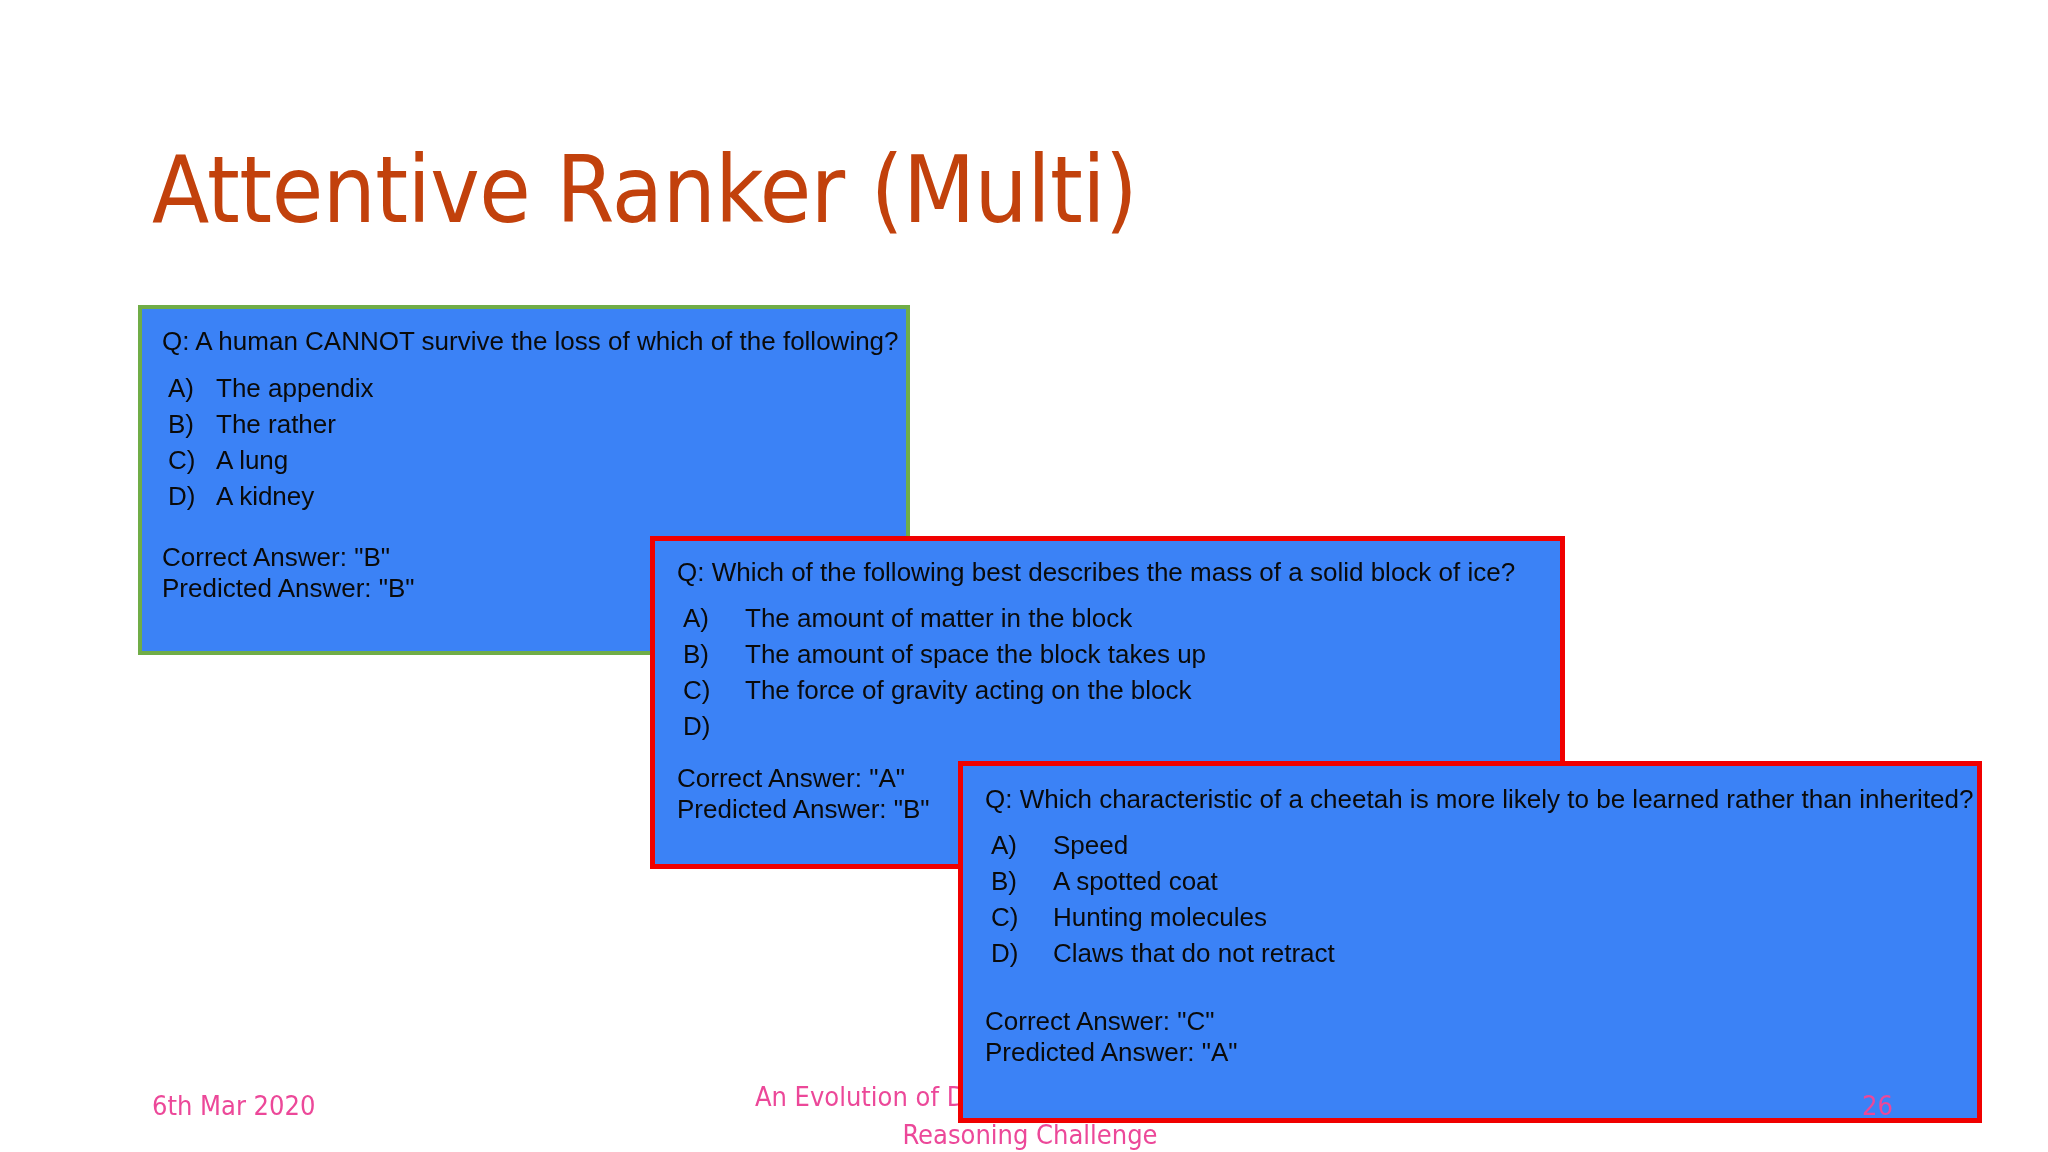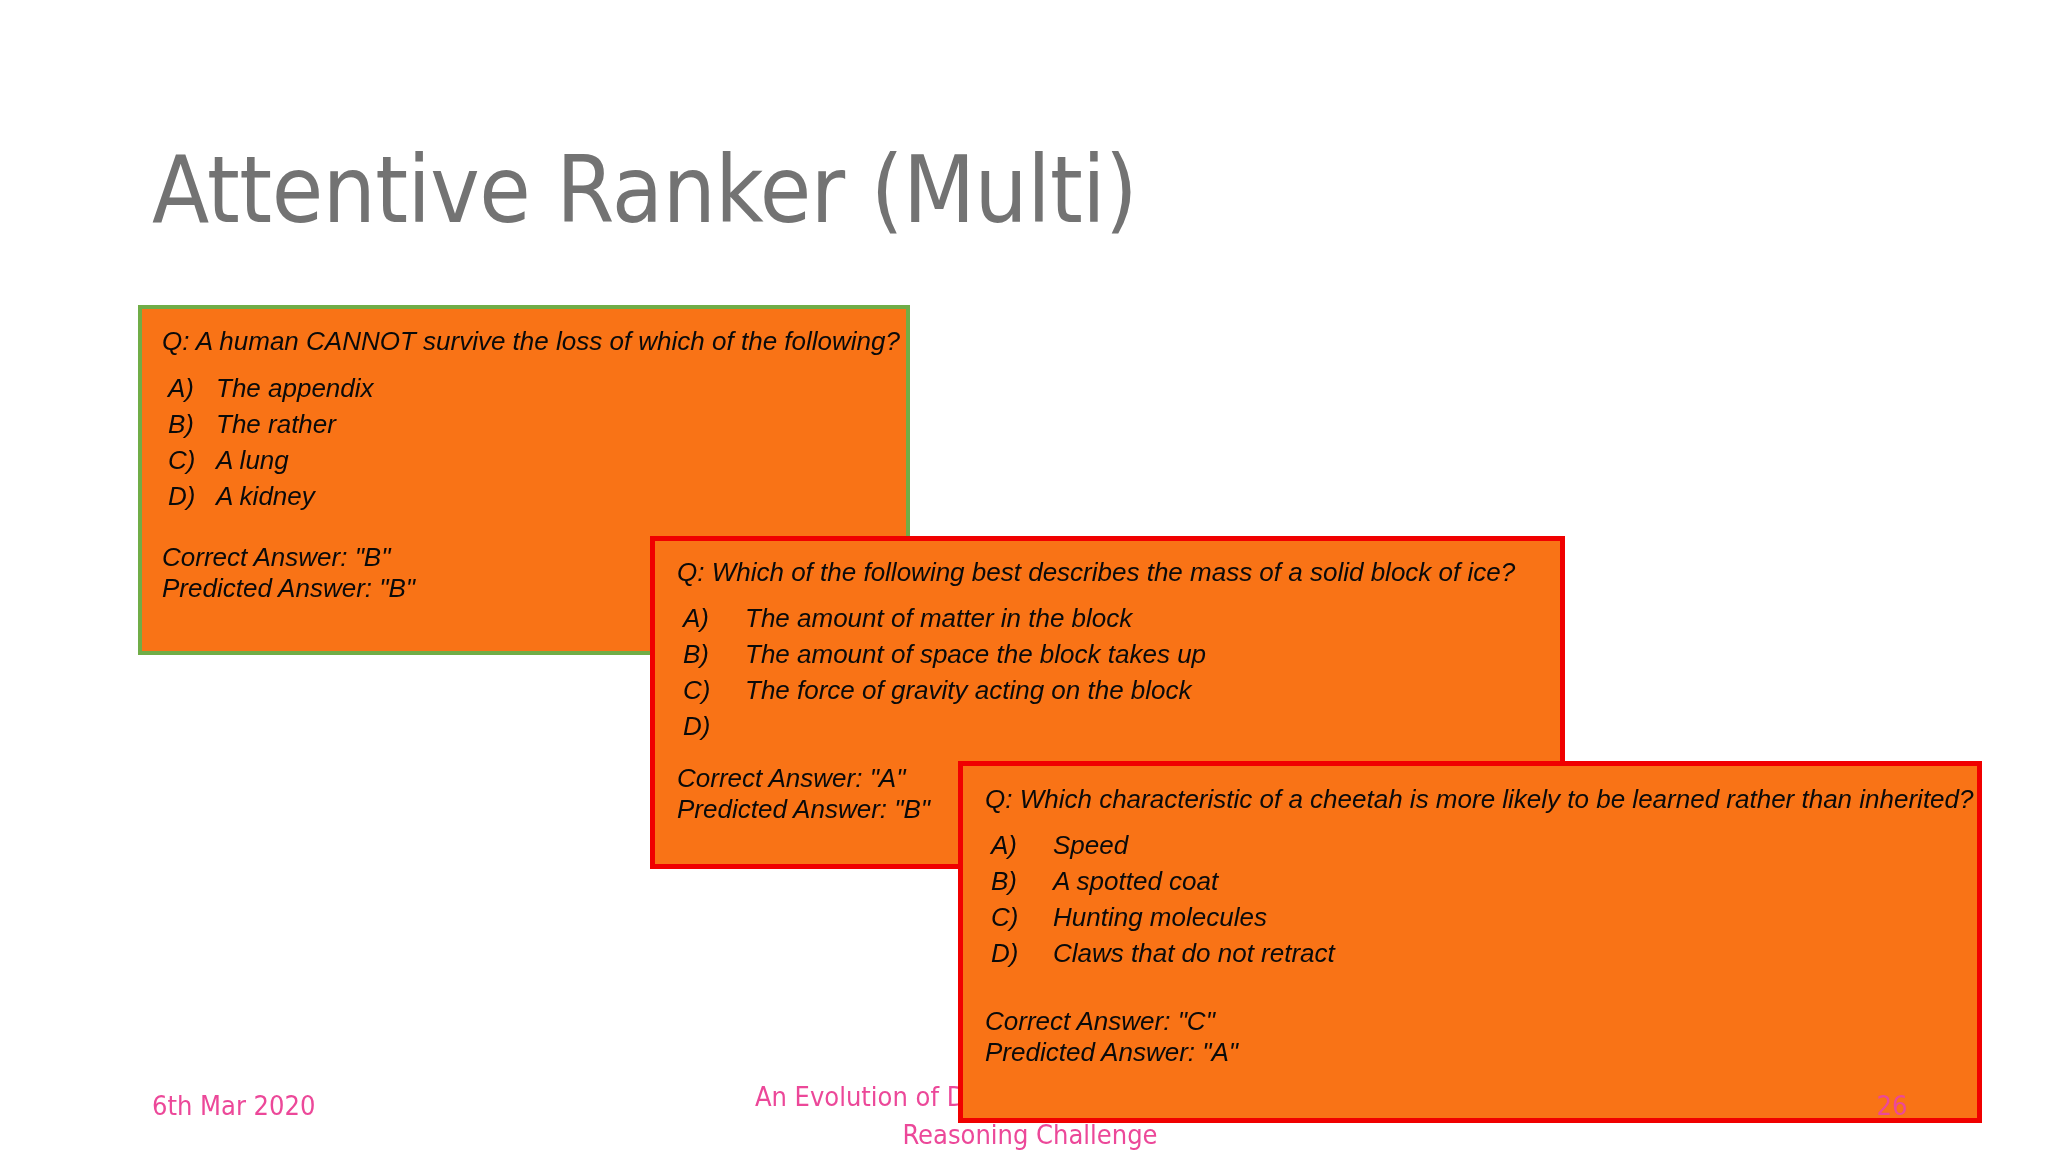"Attentive Ranker (Multi)" #slide-title { color: #737373 -> #c2410c }
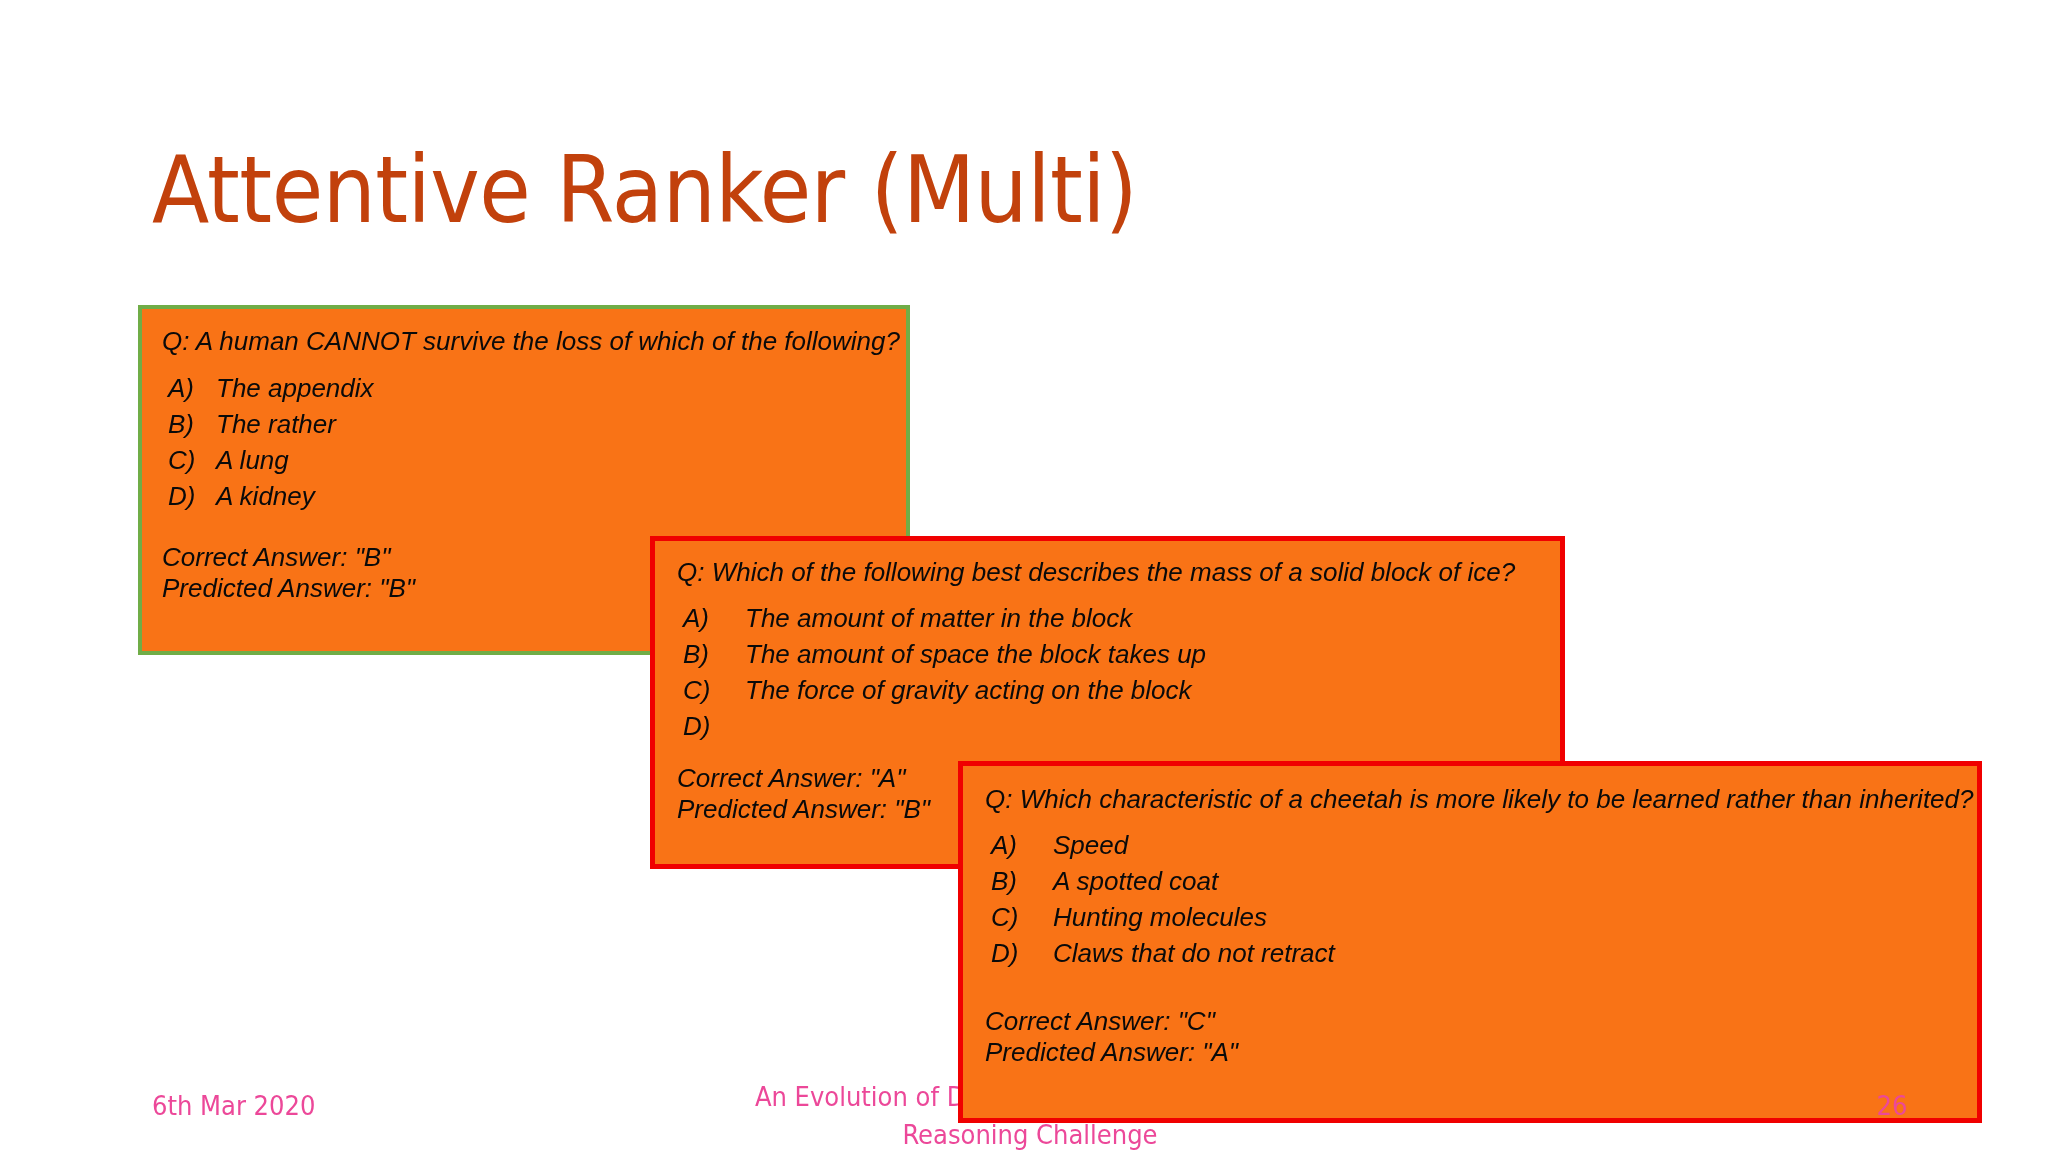"Q: A human CANNOT survive" .qcard { background: #f97316 -> #3b82f6; font-style: italic -> none }
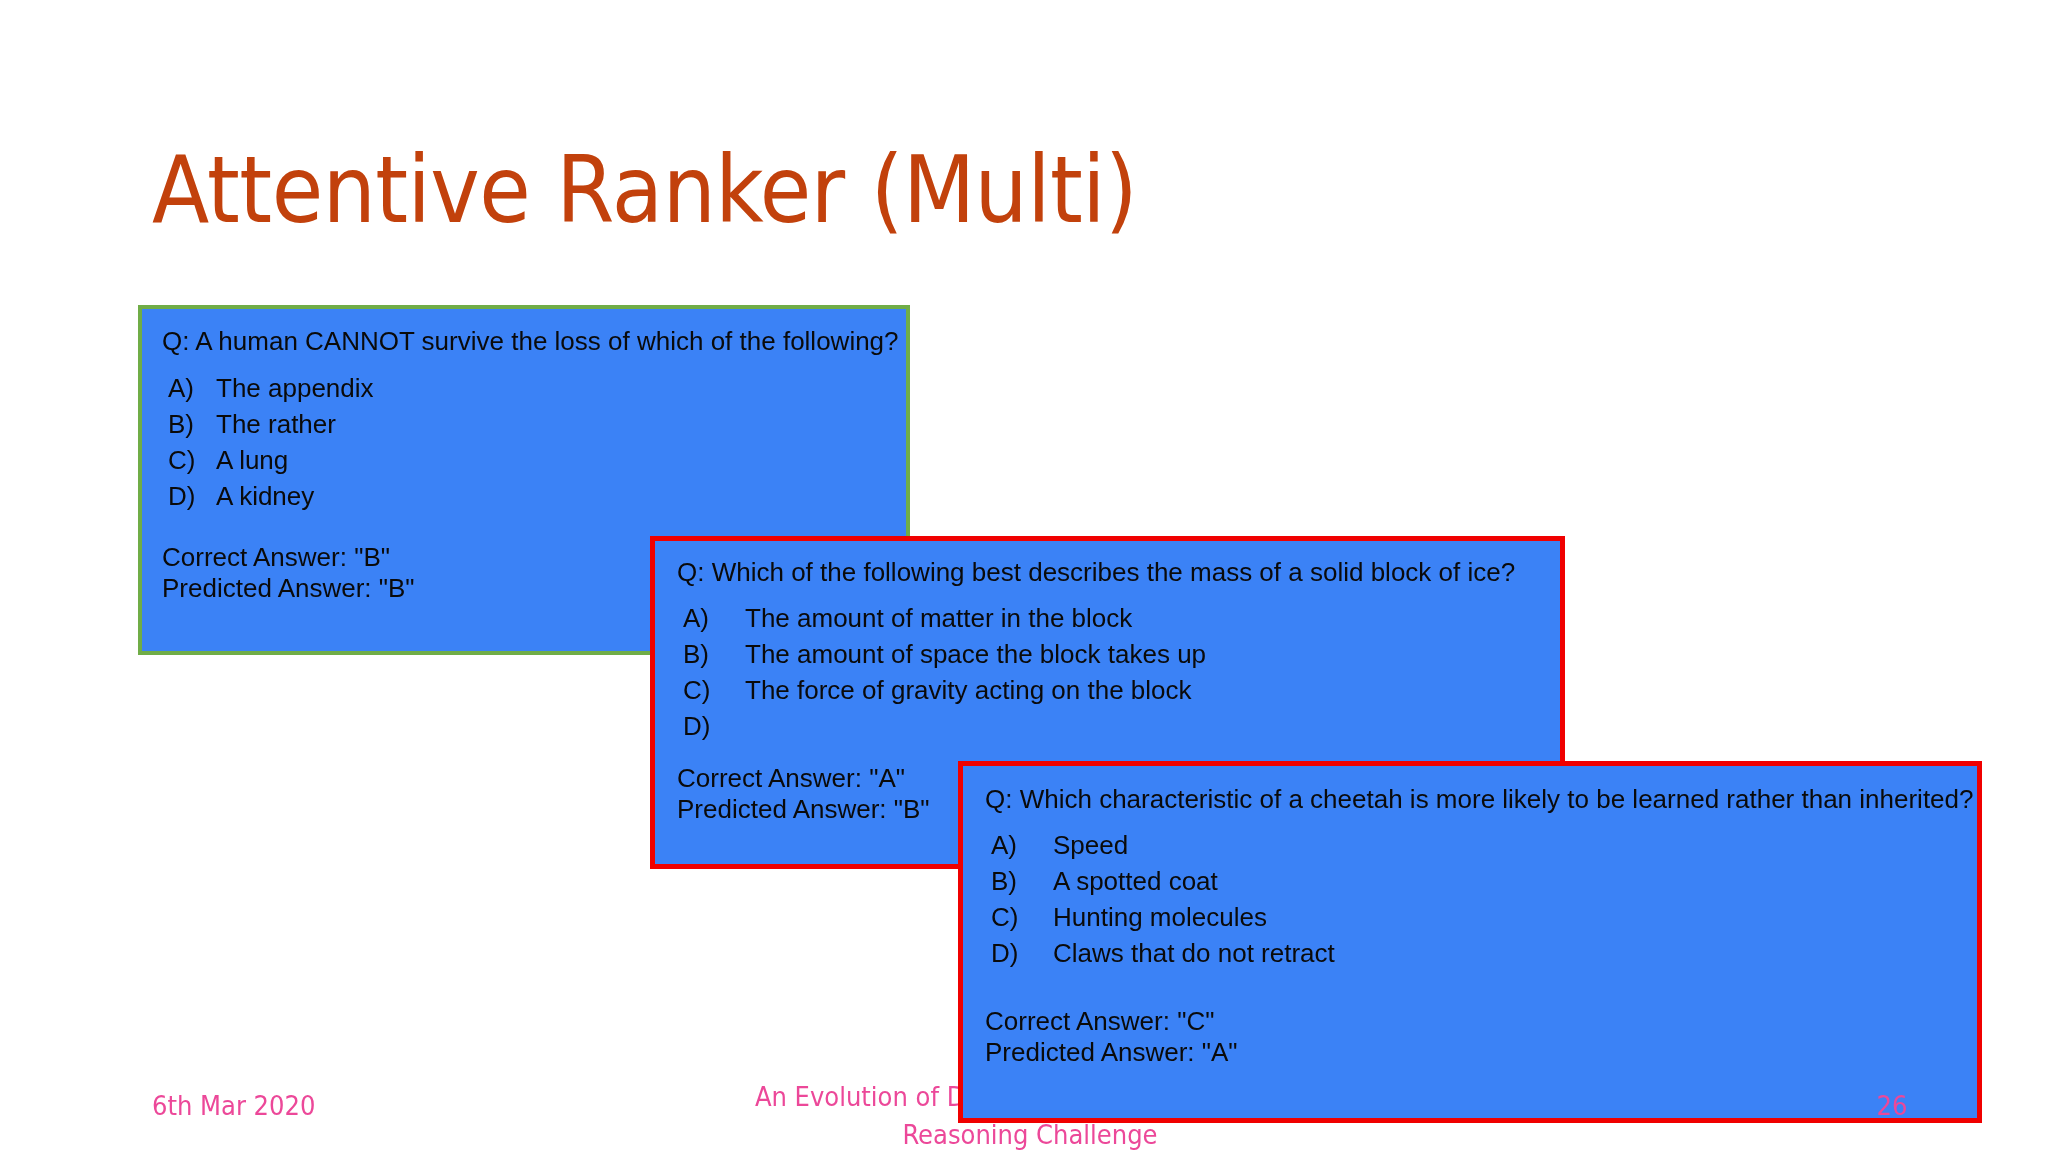"26" #footer-pagenum { text-align: center -> left }
